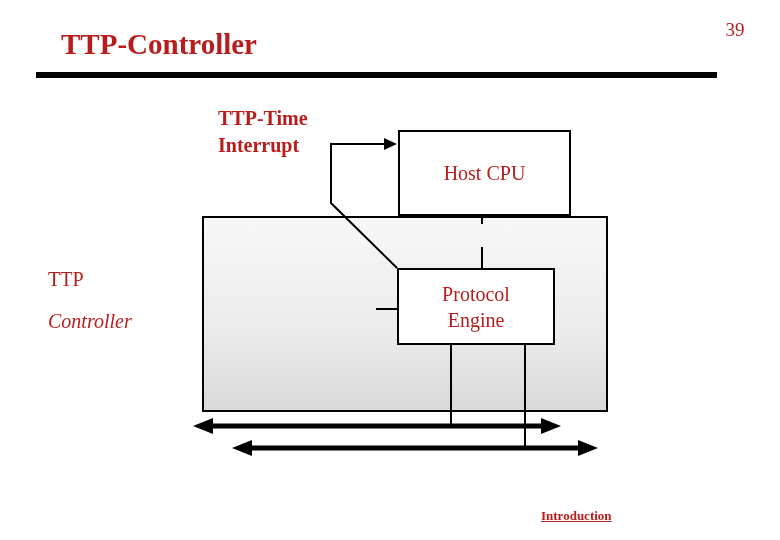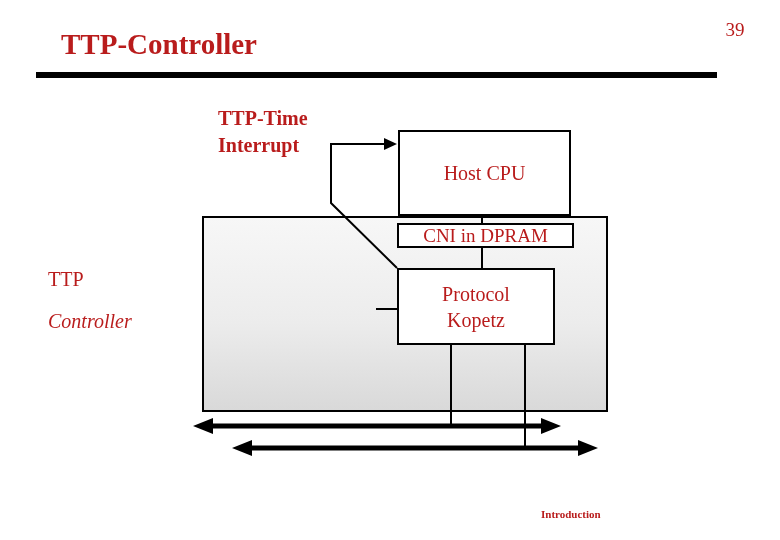"CNI in DPRAM" div.box { html: <div> <span>CNI in DPRAM</span> </div> -> none }
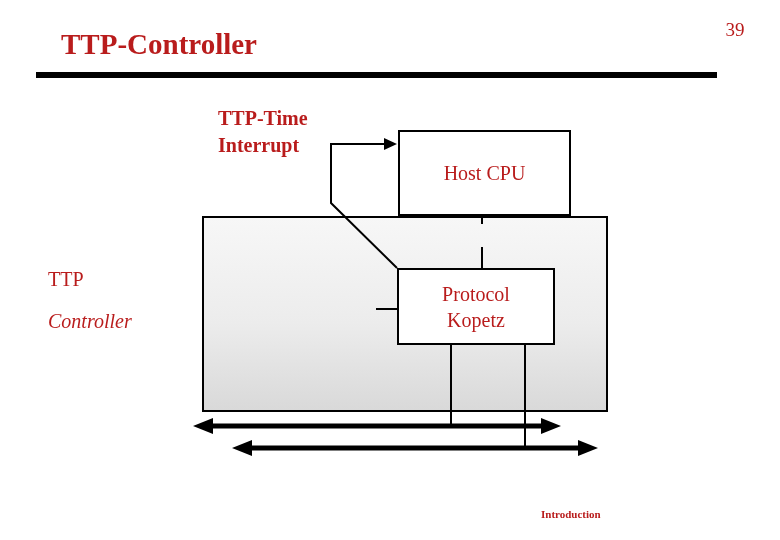"Kopetz" span { text: Kopetz -> Engine }
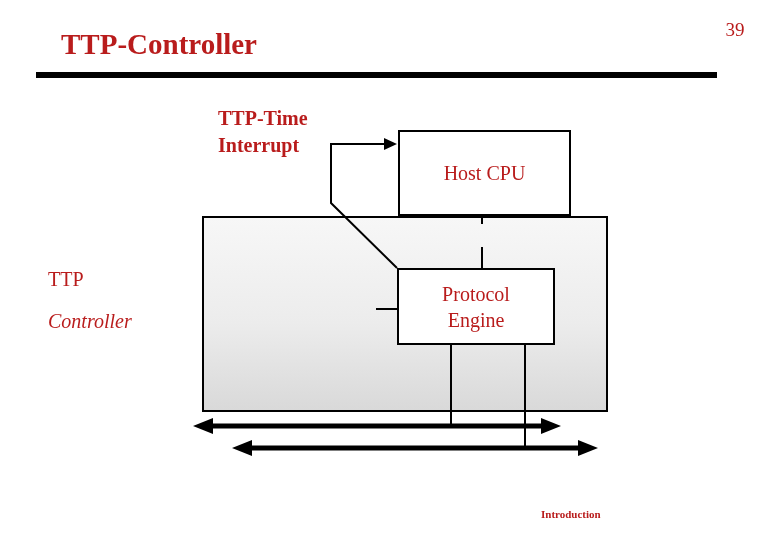"Introduction" #footer-section { font-size: 11px -> 13px; text-decoration: none -> underline }
